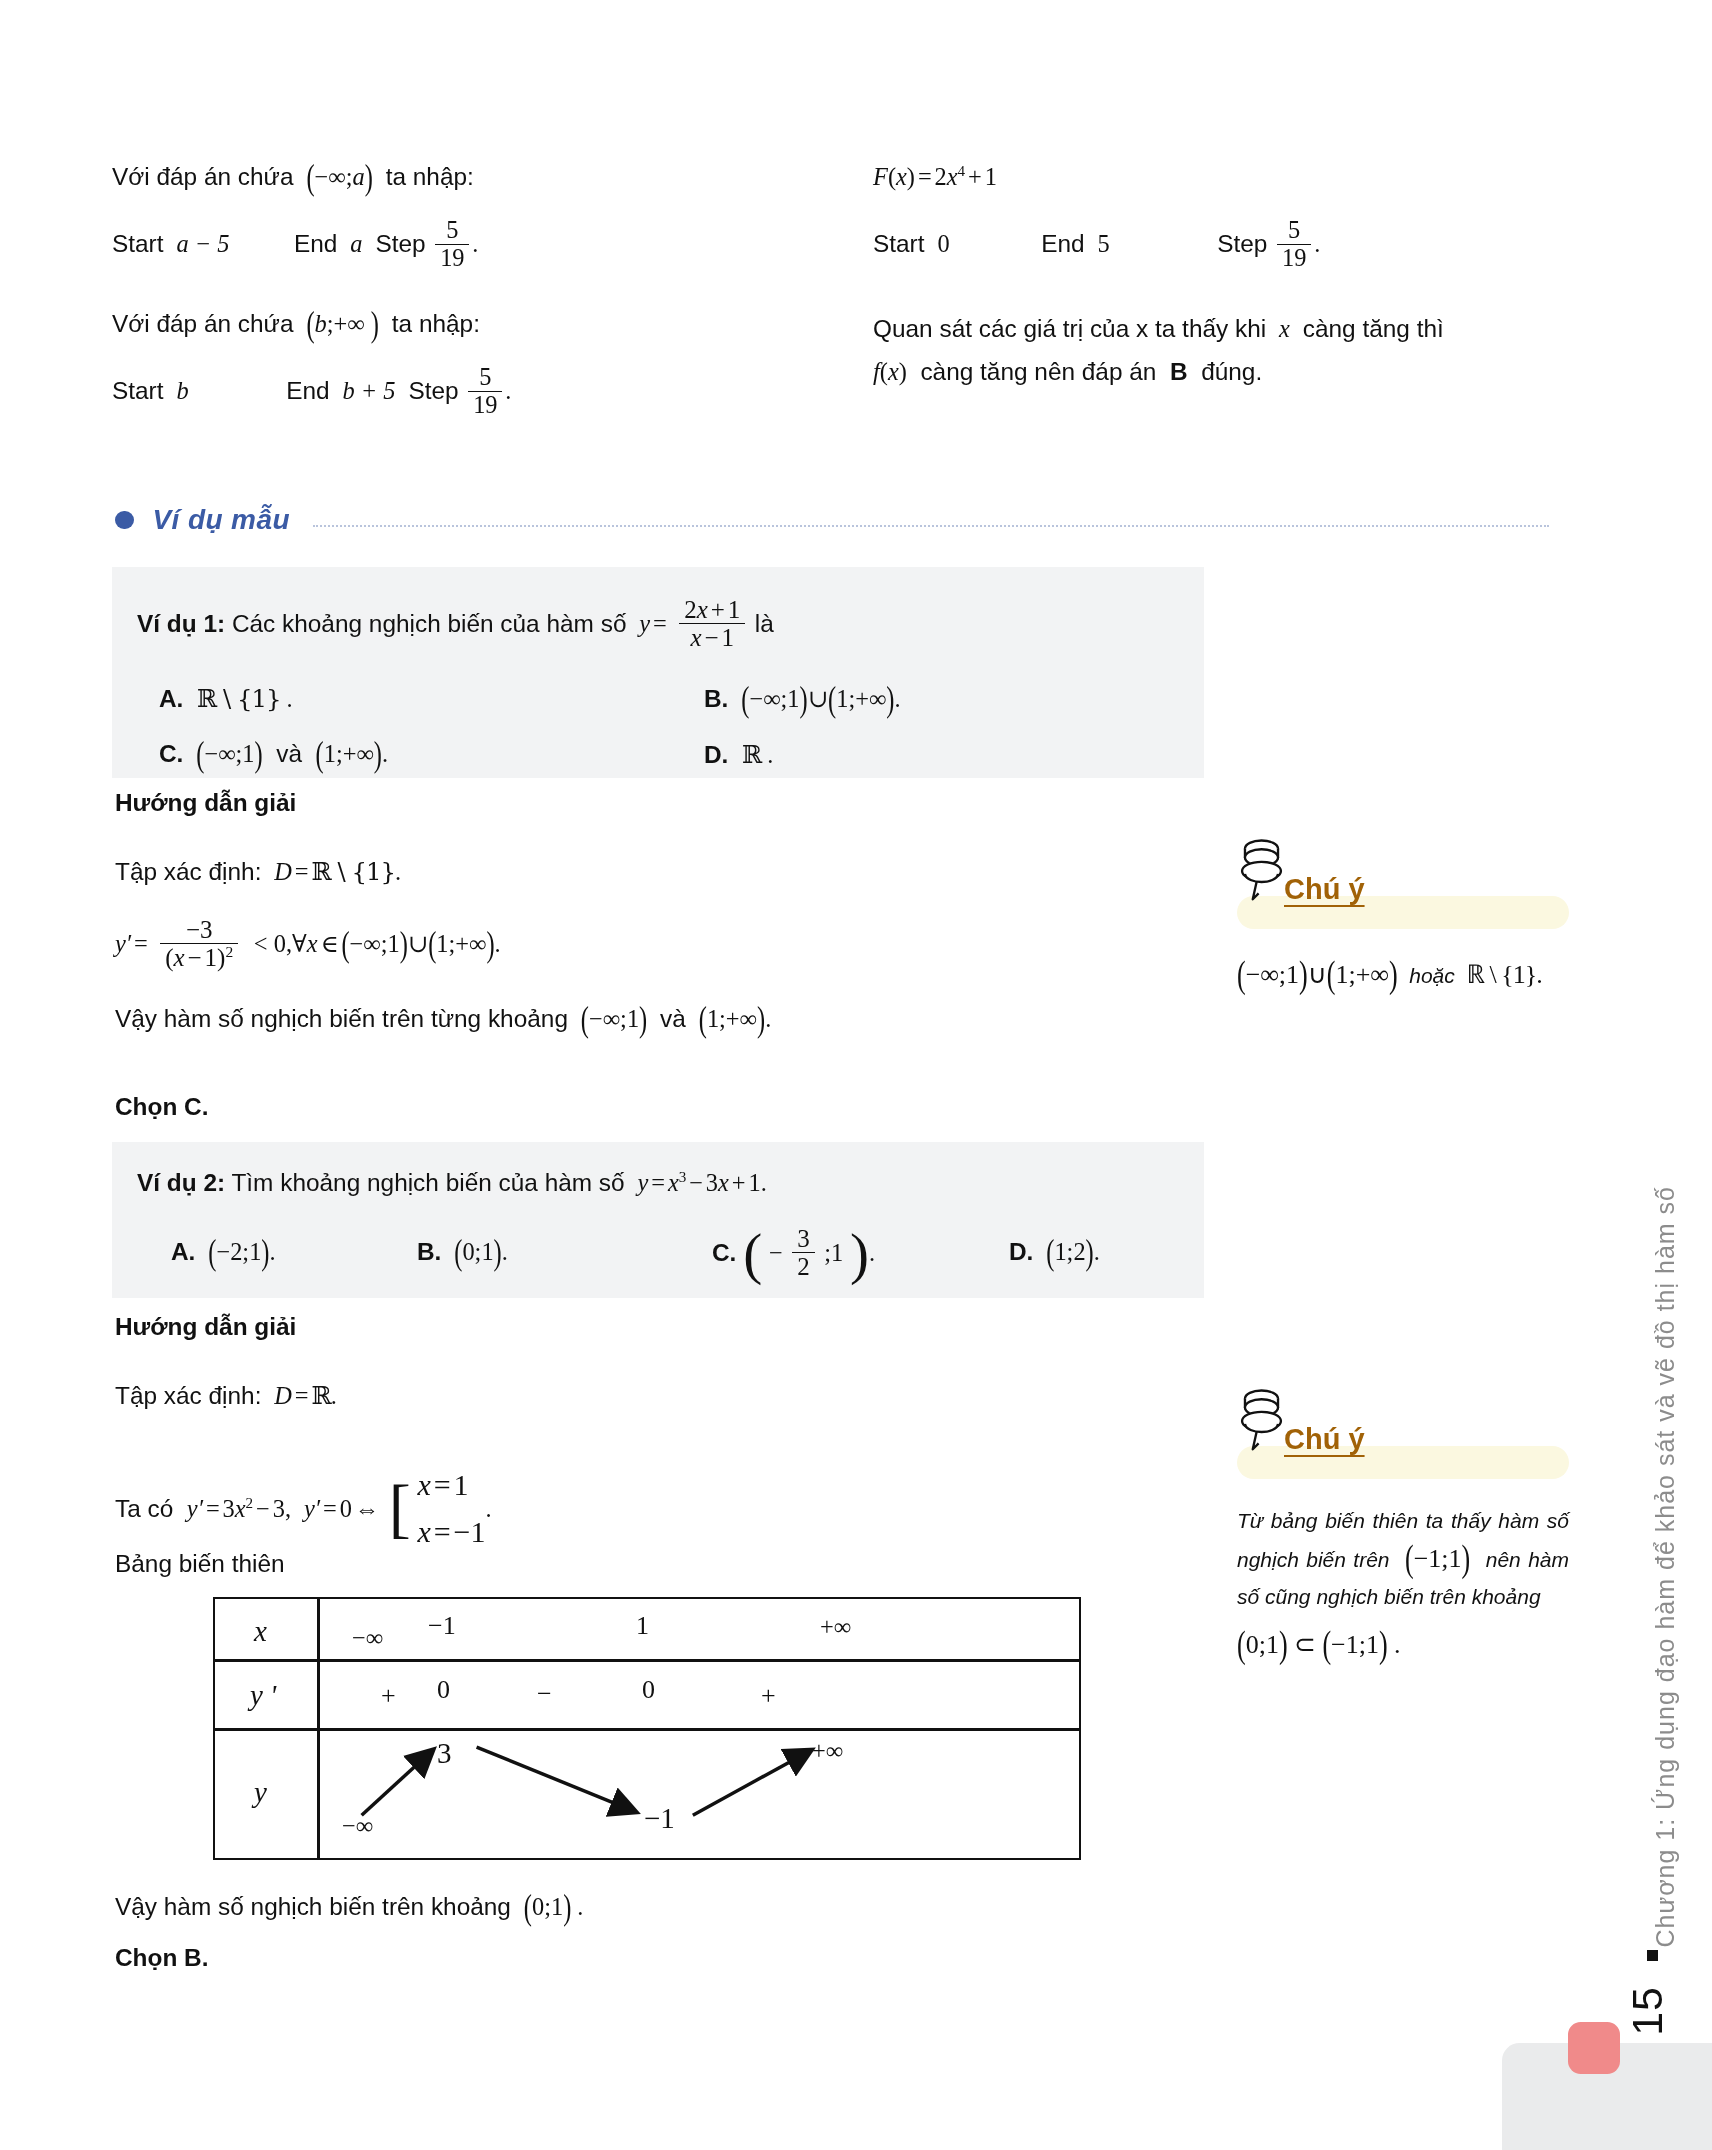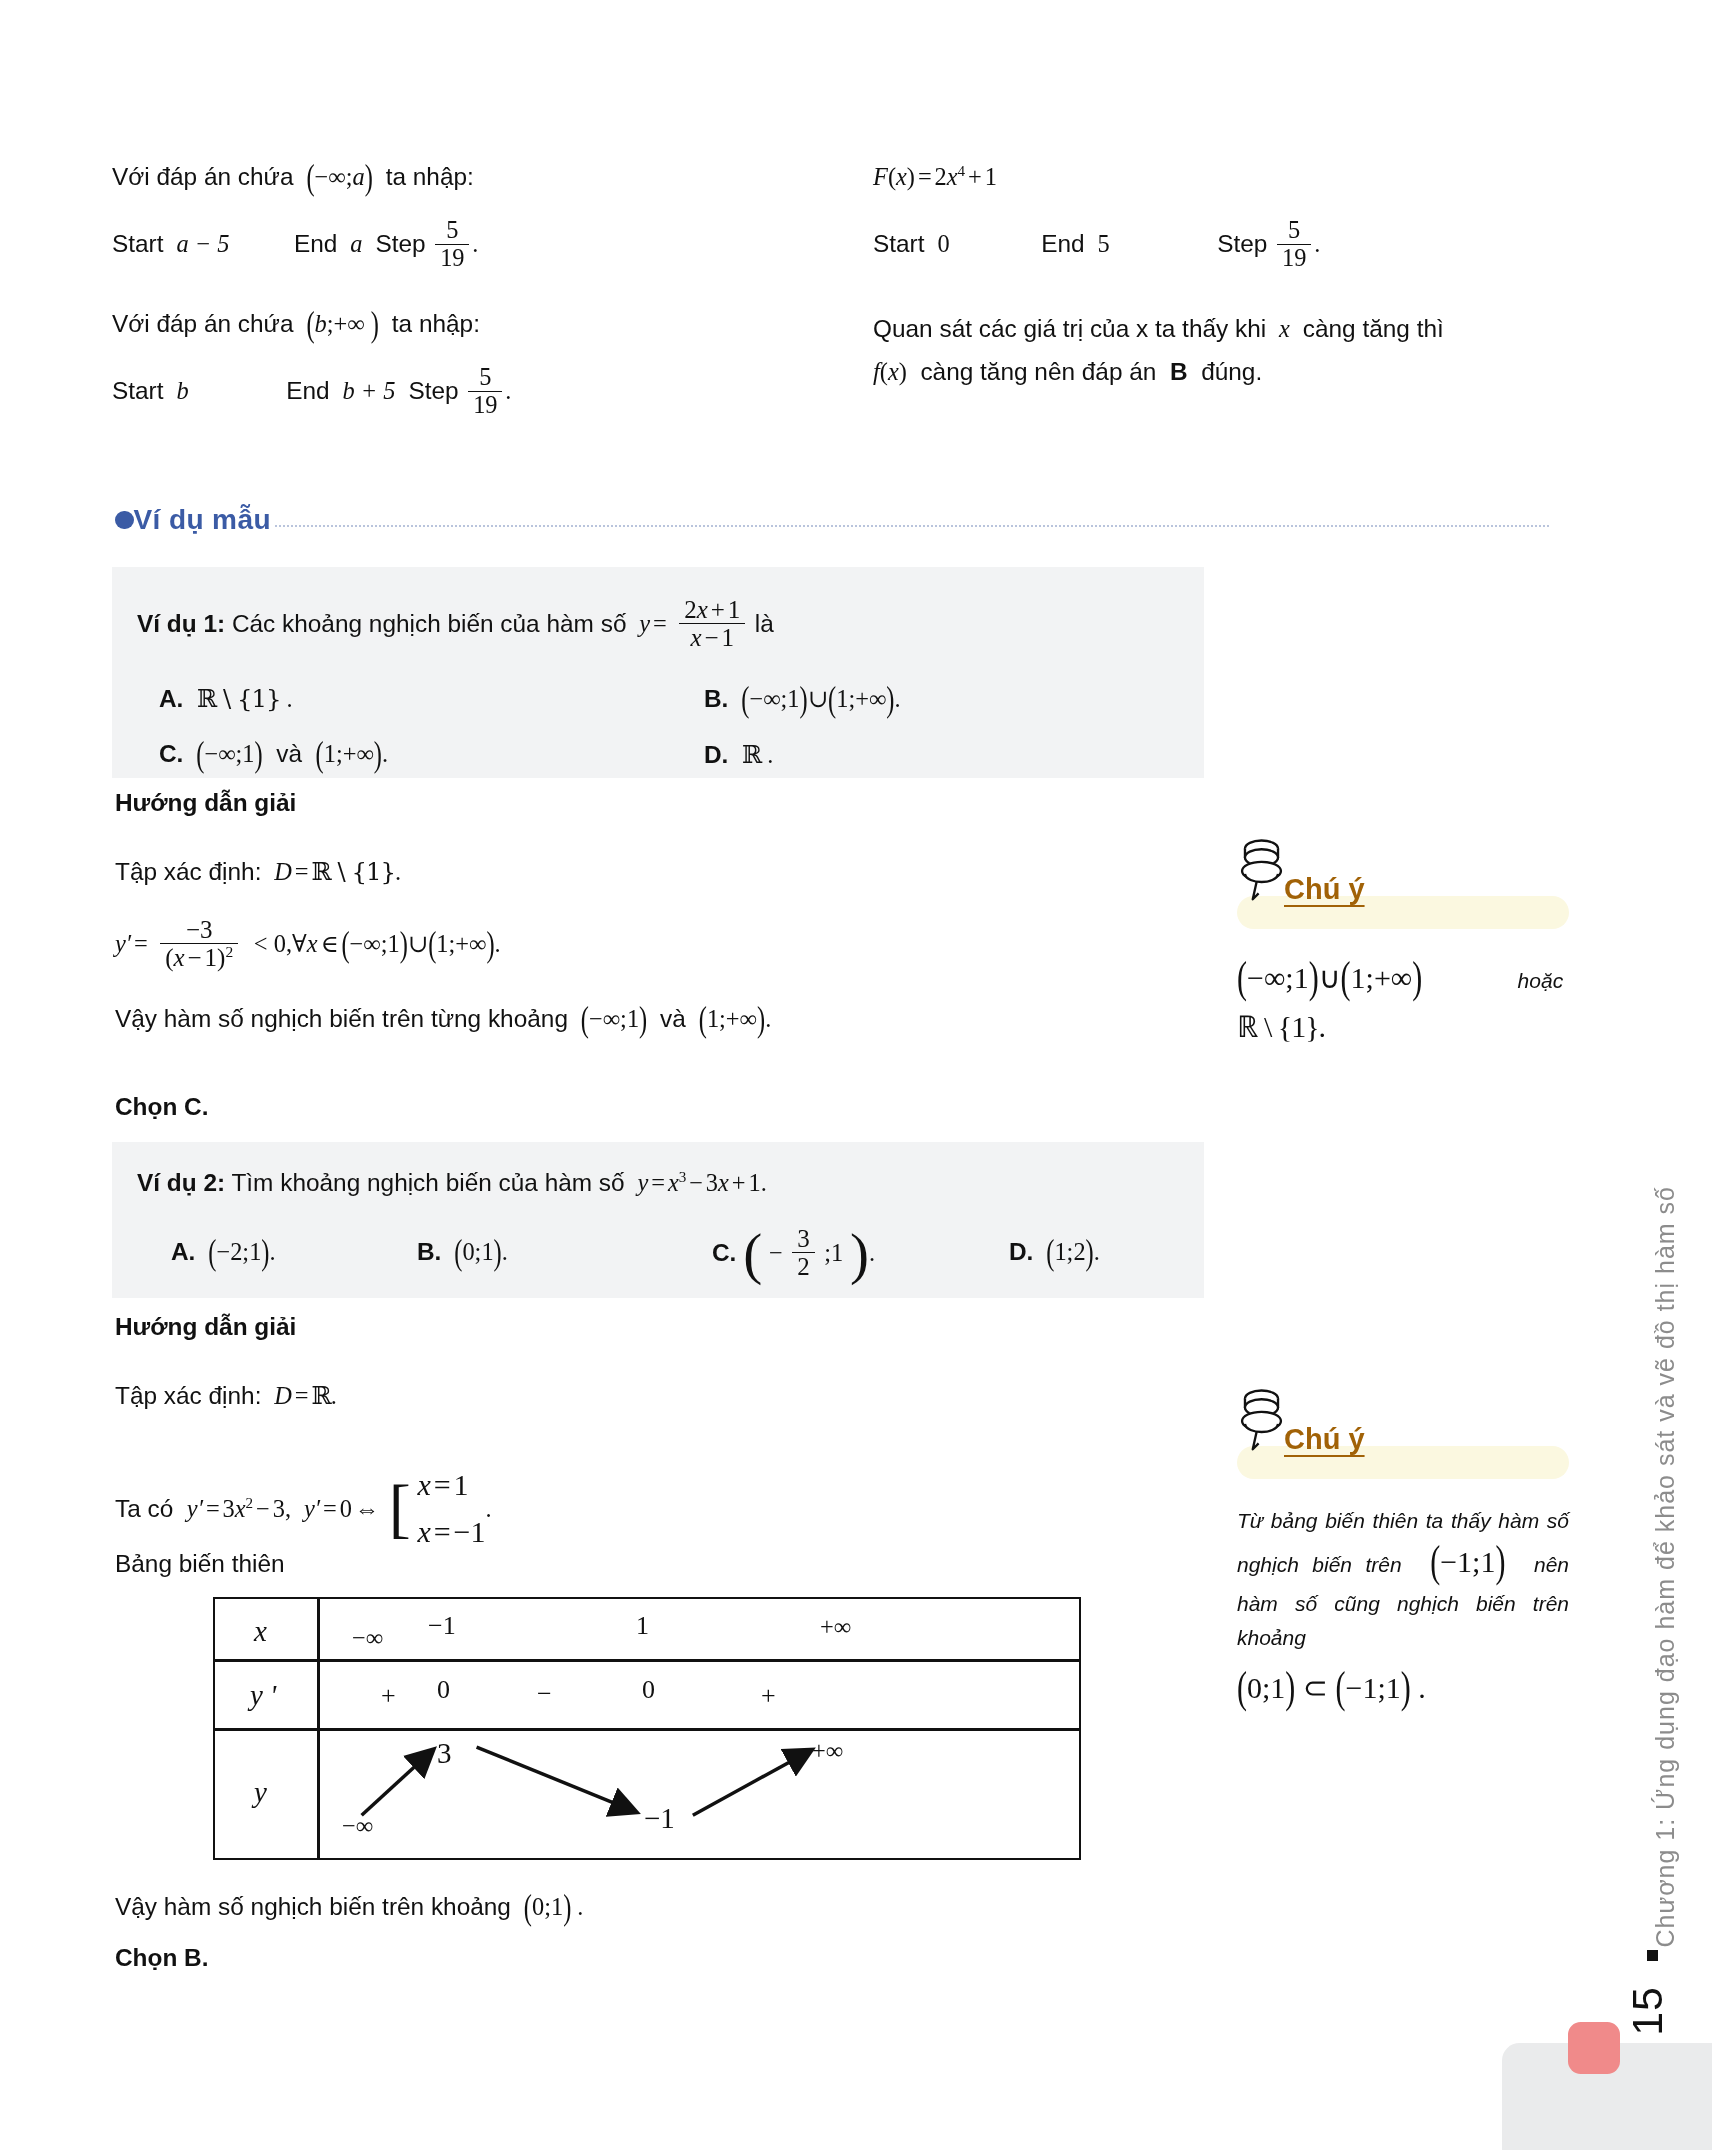"Ví dụ mẫu" .sec-head { font-style: none -> italic; gap: 0 -> 19px }
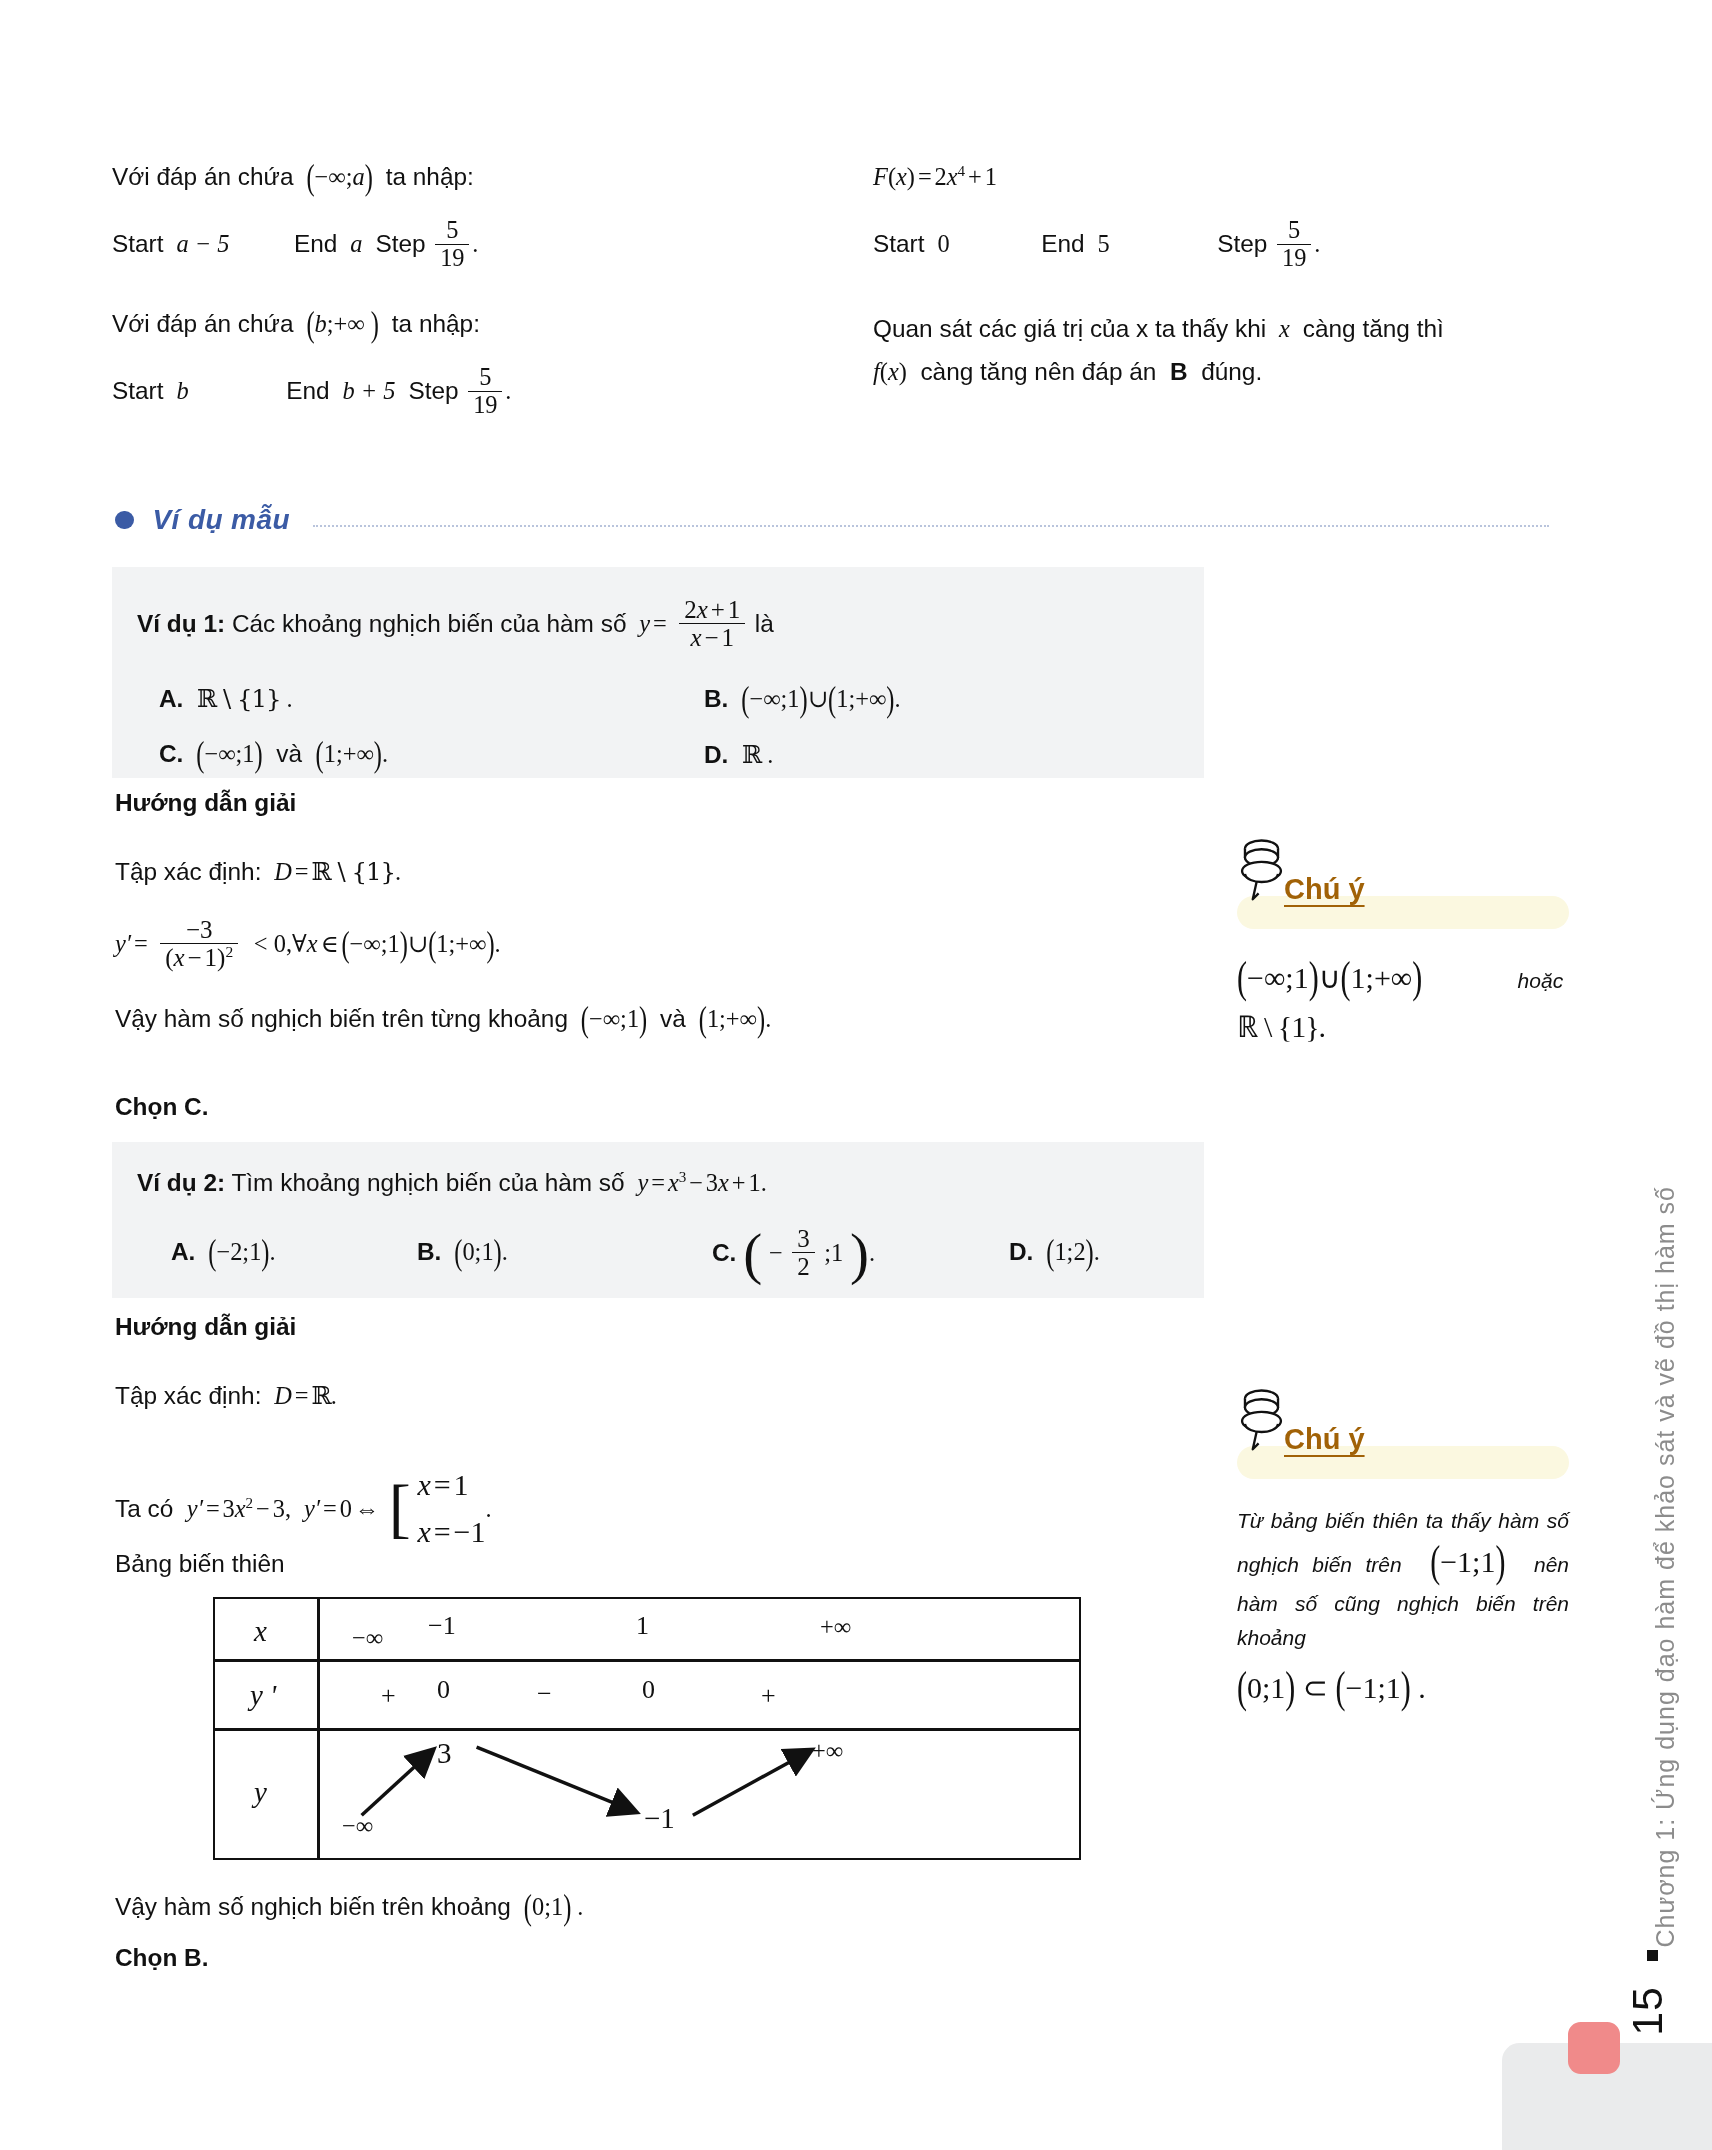"(−∞;1)∪(1;+∞)" .note-body .ml { font-size: 30px -> 26px }
